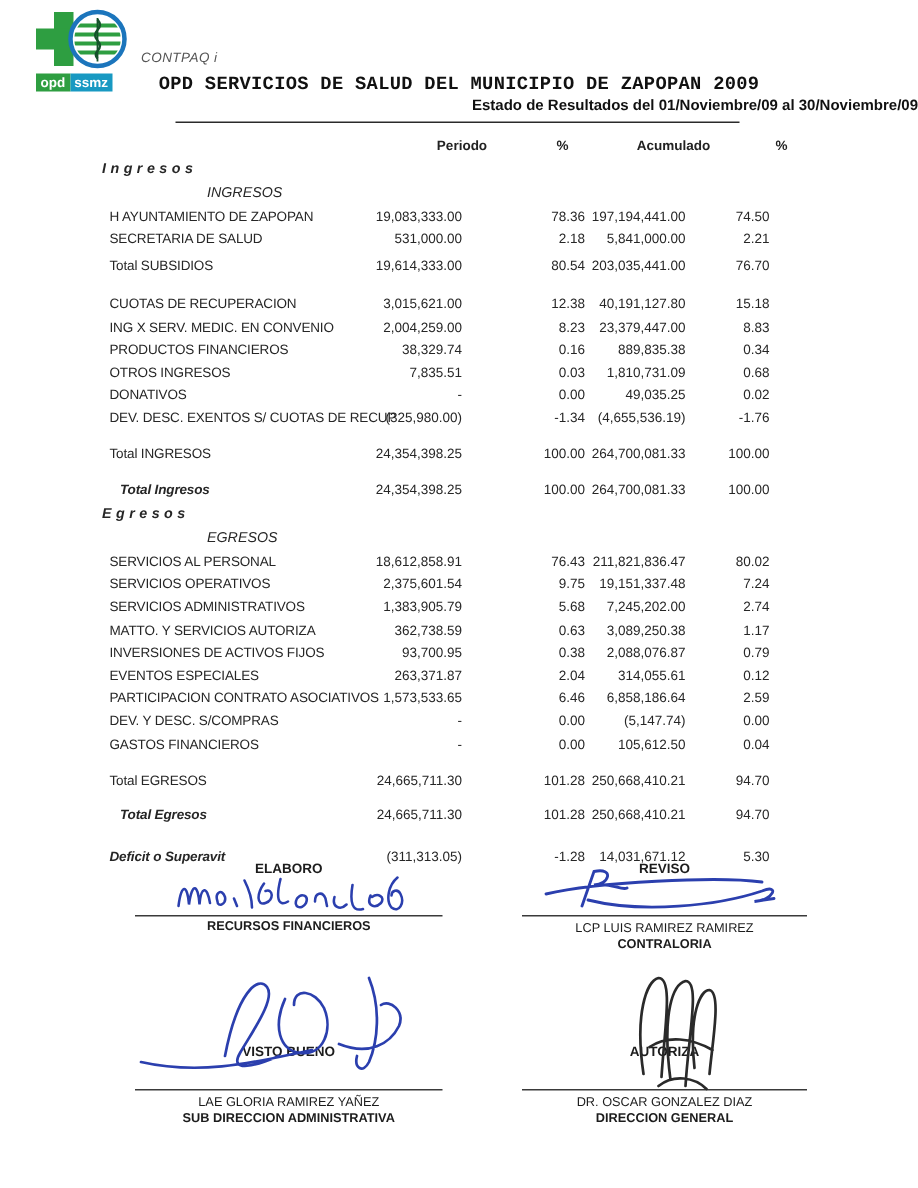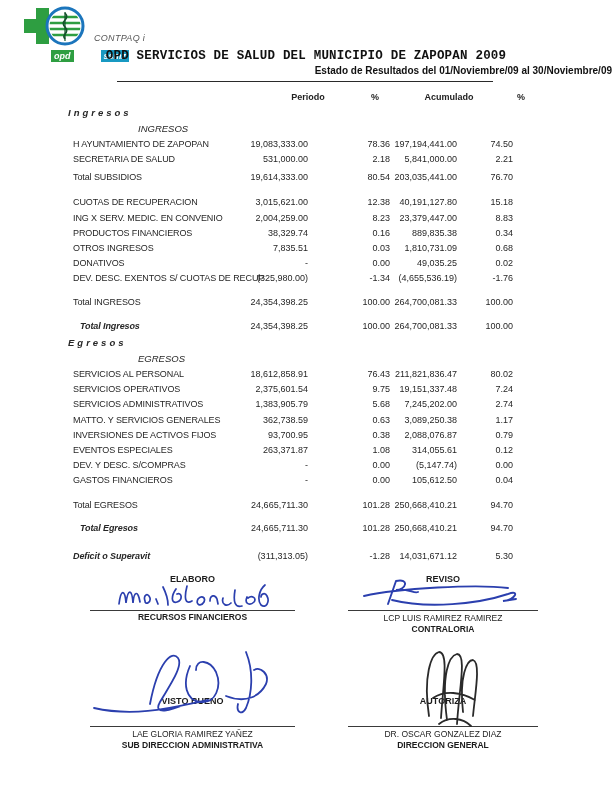"opd" .opd-banner span { font-style: italic -> none; margin-left: 27px -> none }
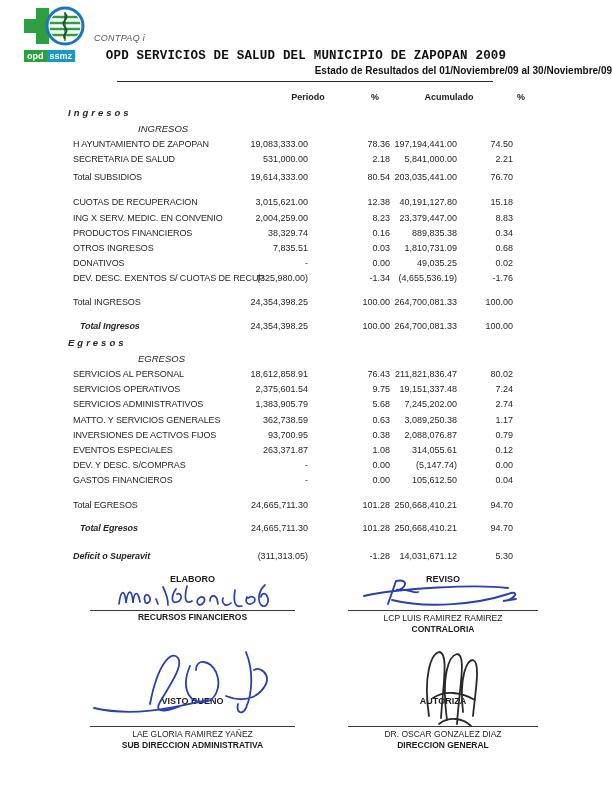"MATTO. Y SERVICIOS GENERALES" td.label { text: GENERALES -> AUTORIZA }
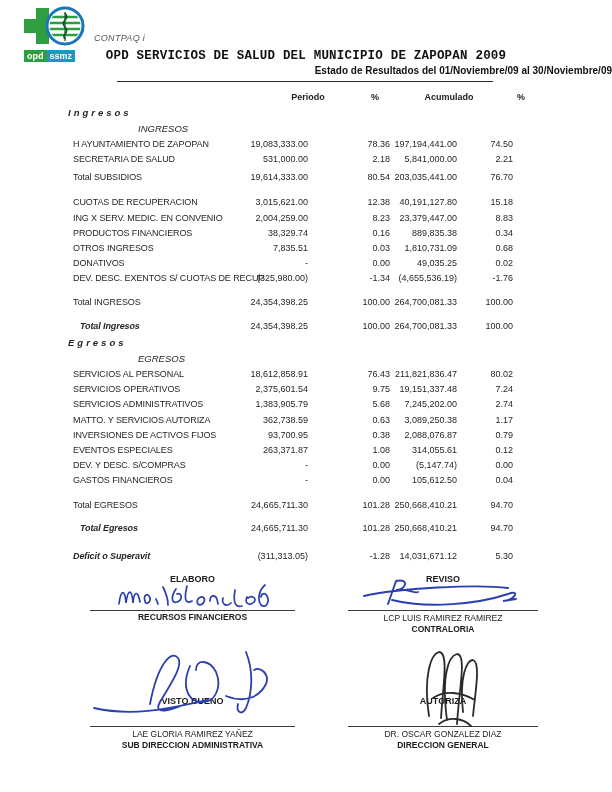"1.08" td.num { text: 1.08 -> 2.04 }
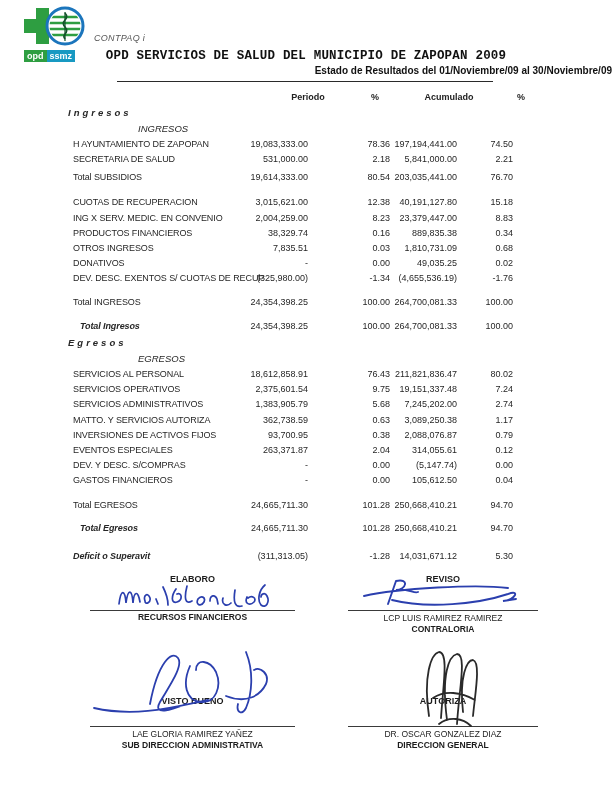"PARTICIPACION CONTRATO ASOCIATIVOS" tr { html: none -> <tr> <td>PARTICIPACION CONTRATO ASOCIATIVOS</td> <td>1,573,533.65</td> <td>6.46</td> <td>6,858,186.64</td> <td>2.59</td> </tr> }
